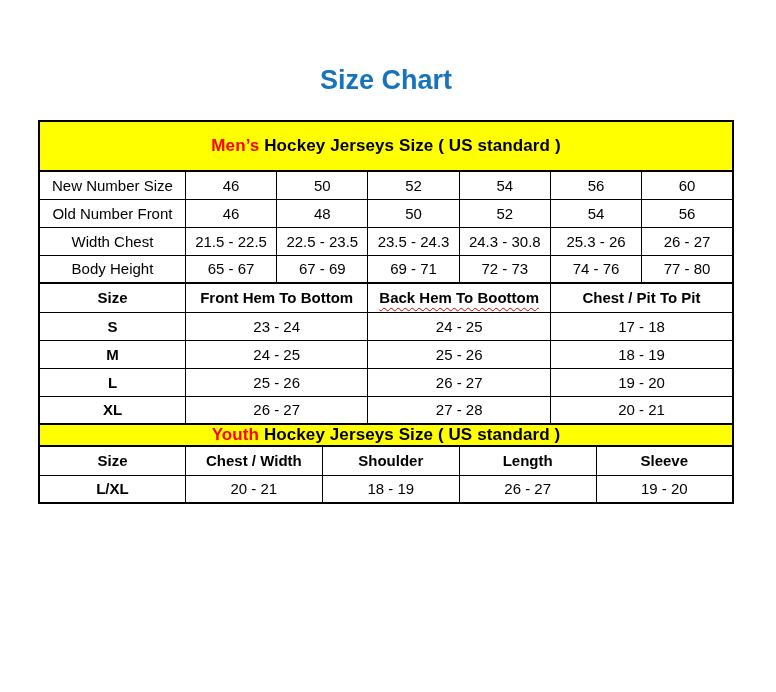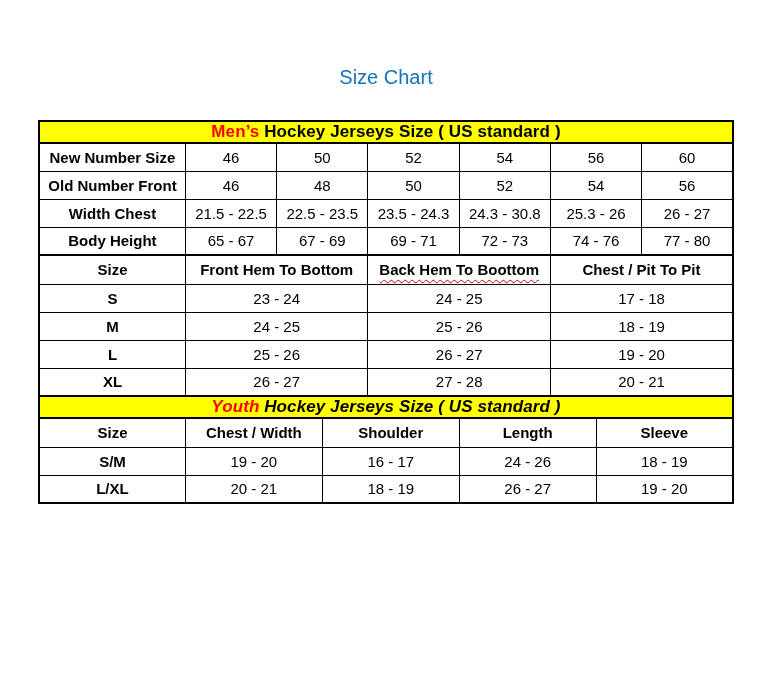"Size Chart" .title { font-size: 20px -> 27px; font-weight: normal -> bold }
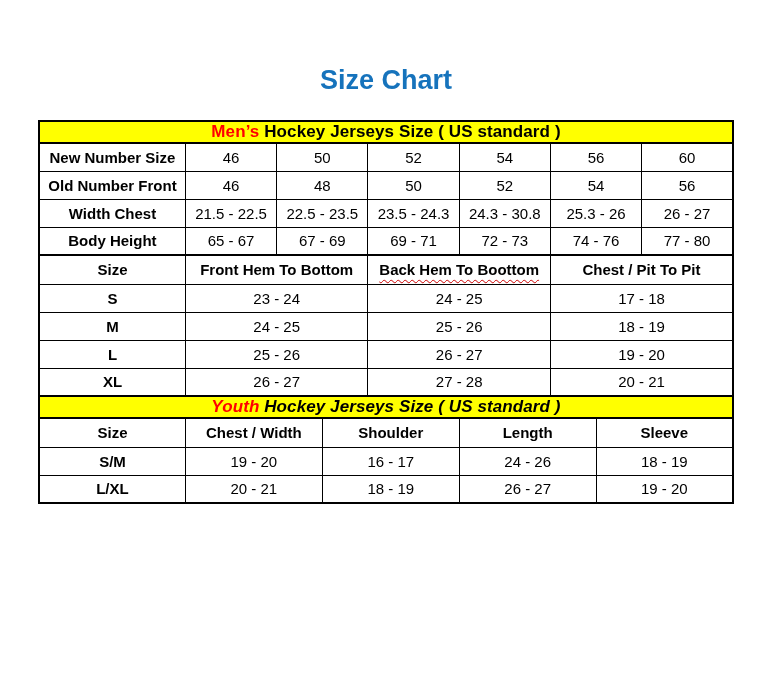"Men’s Hockey Jerseys Size (" .size-table td.band { height: 22px -> 50px }
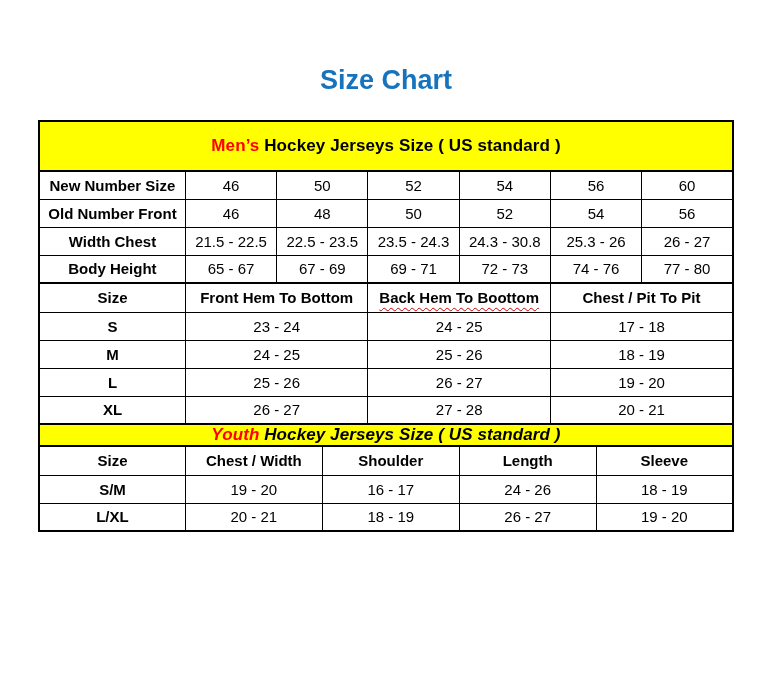"New Number Size" .size-table td.rowlabel { font-weight: bold -> normal }
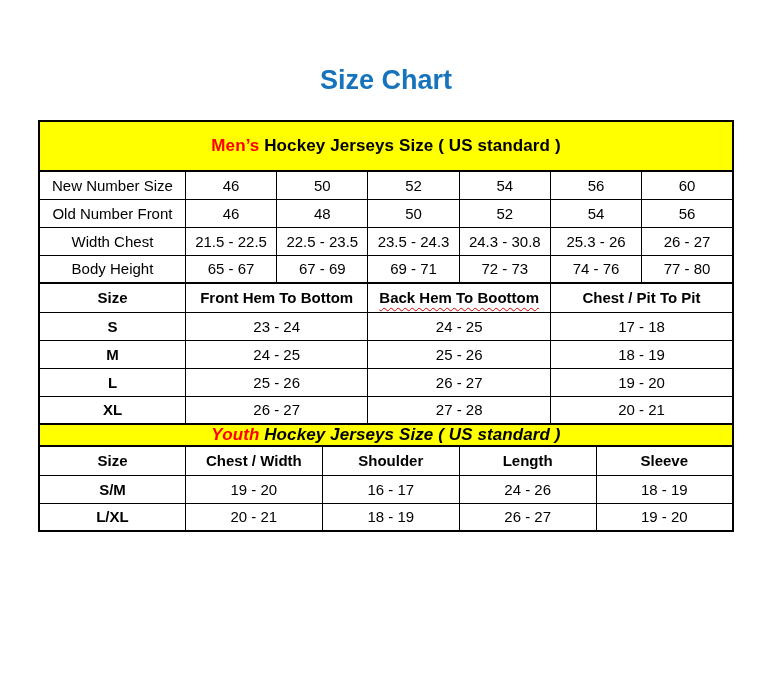"Youth Hockey Jerseys Size (" #tbl-youth td.band { font-style: italic -> none }
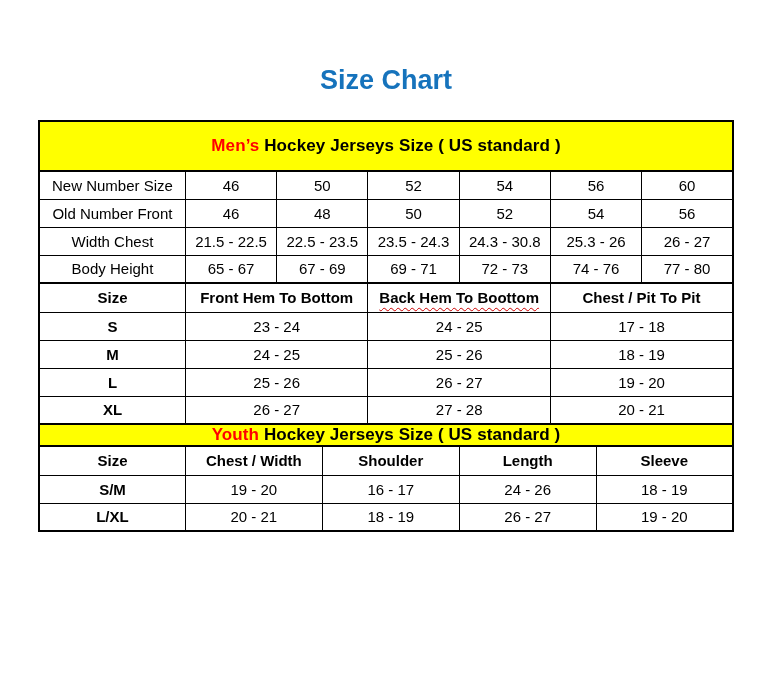"S/M" tr.data-row { html: <tr> <td>S/M</td> <td>19 - 20</td> <td>16 - 17</td> <td>24 - 26</td> <td>18 - 19</td> </tr> -> none }
